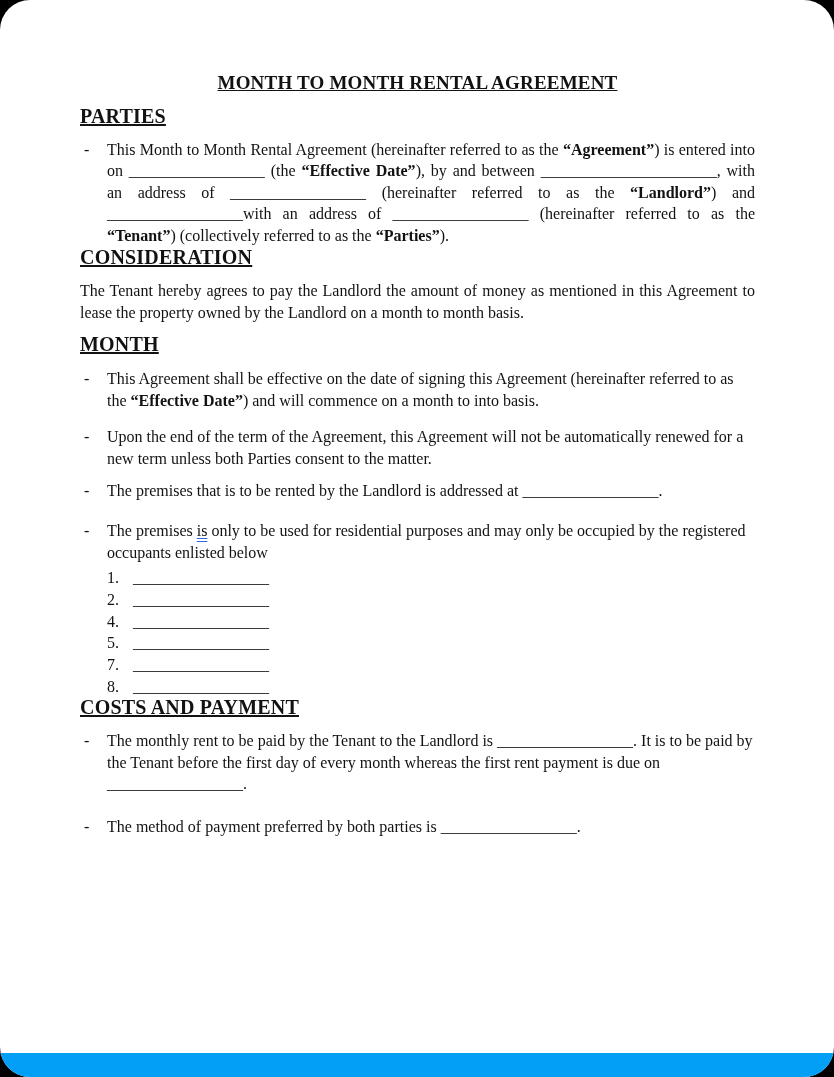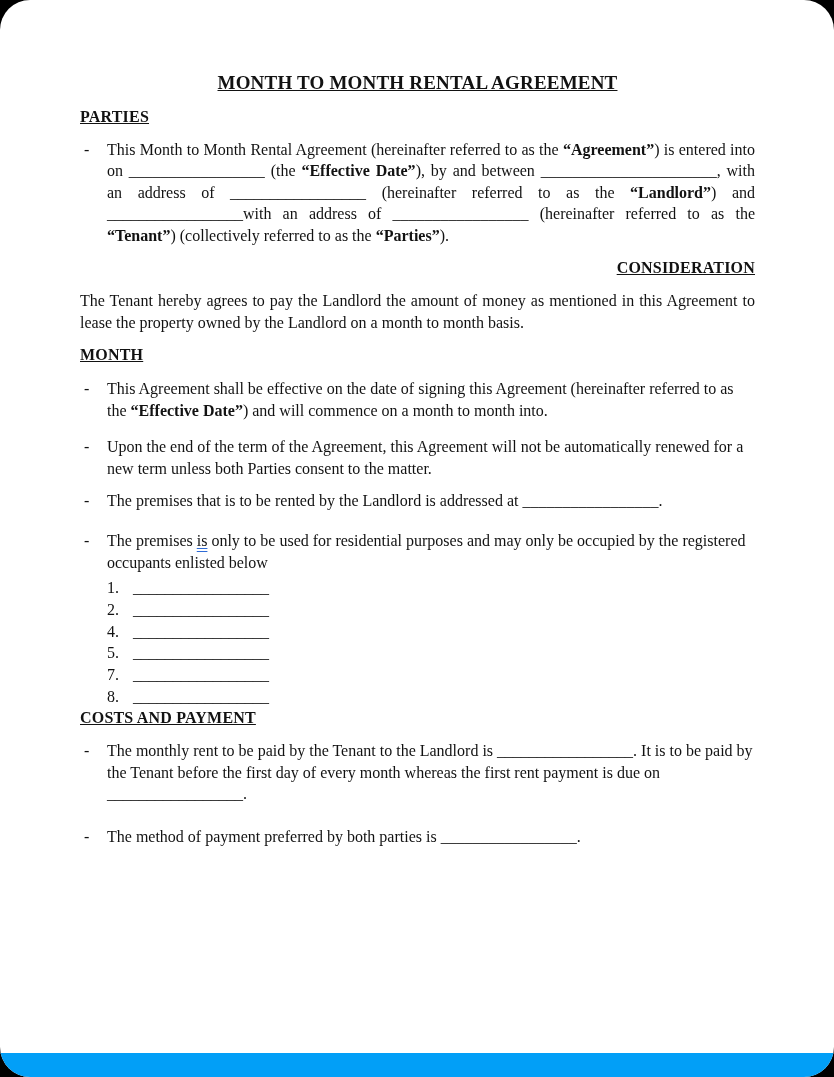"PARTIES" .sec { font-size: 16px -> 20px }
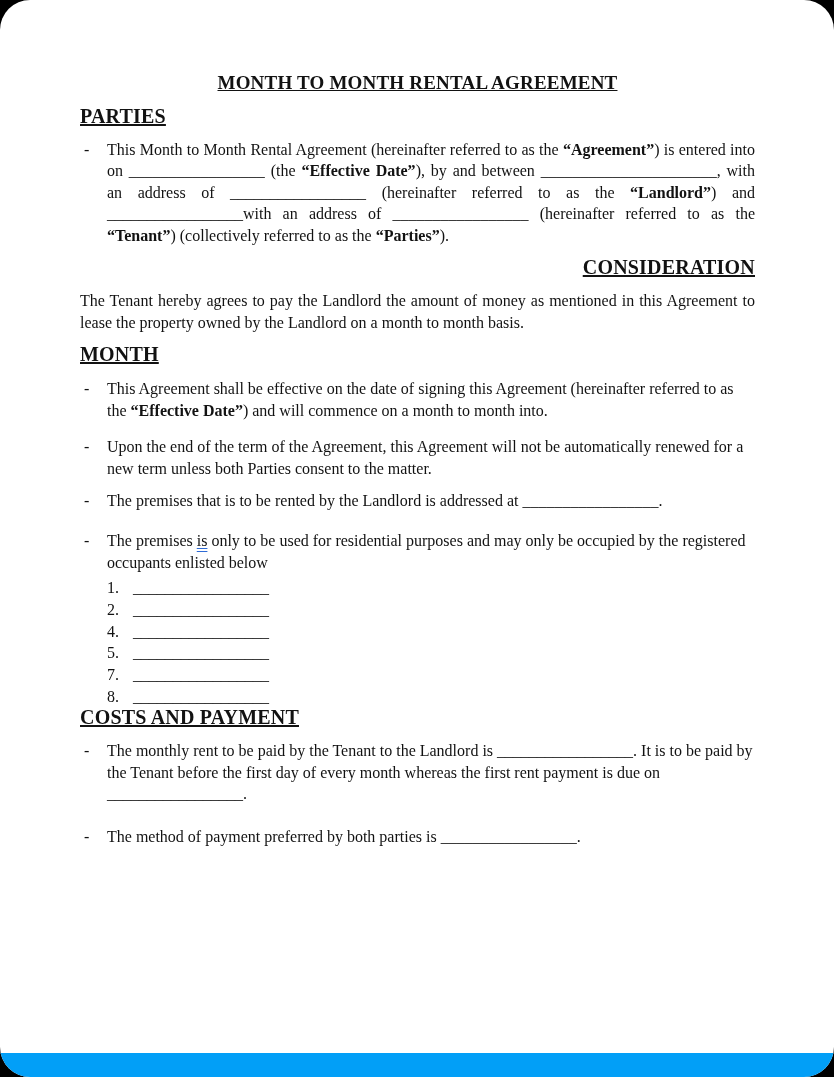"CONSIDERATION" .h-cons { margin-top: 10px -> none; text-align: right -> none }
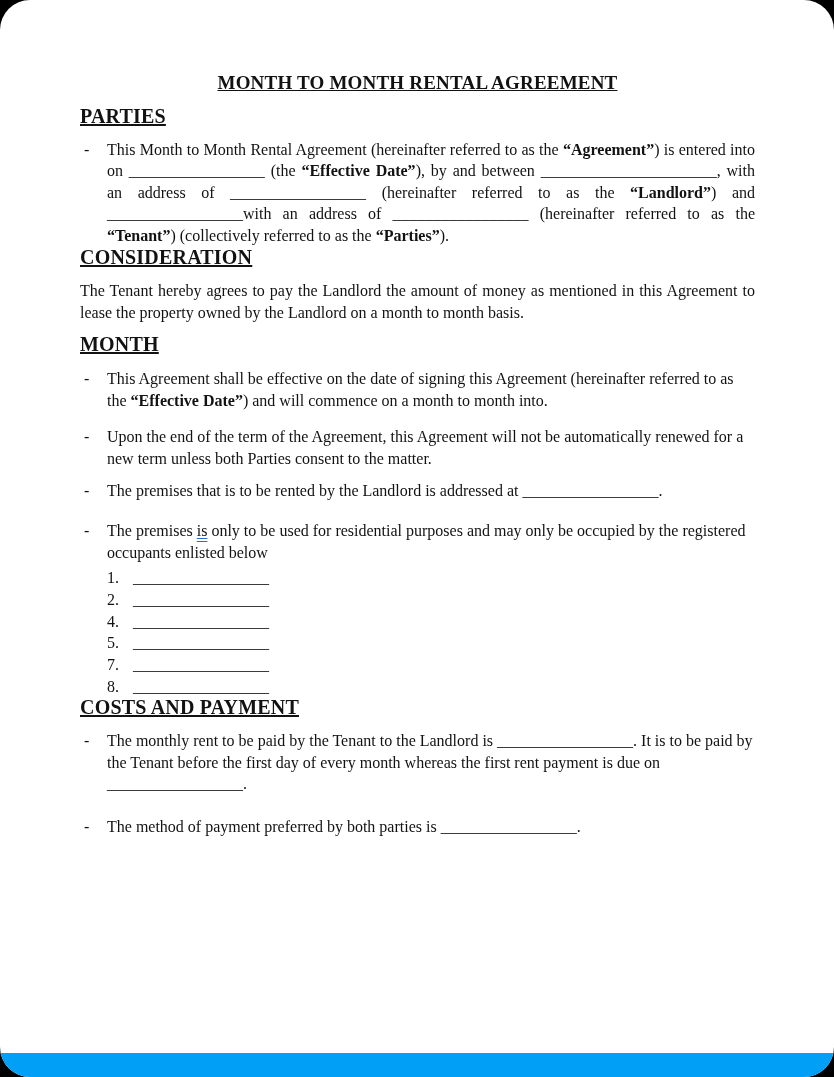") and will commence on" span { text: month into -> into basis }
